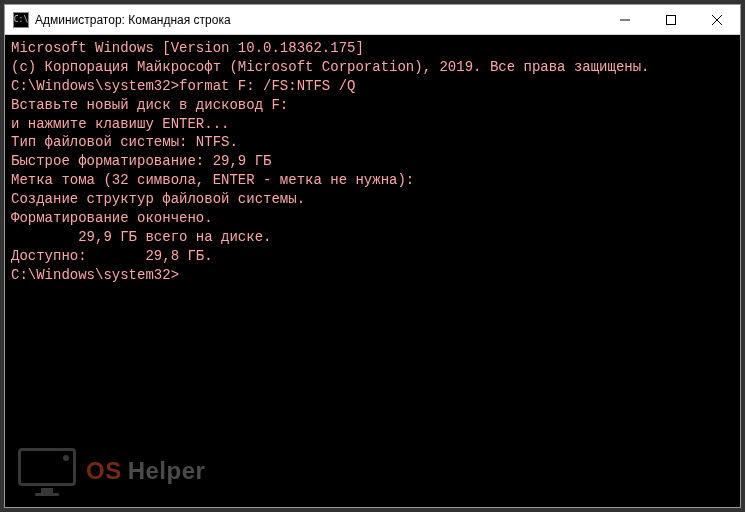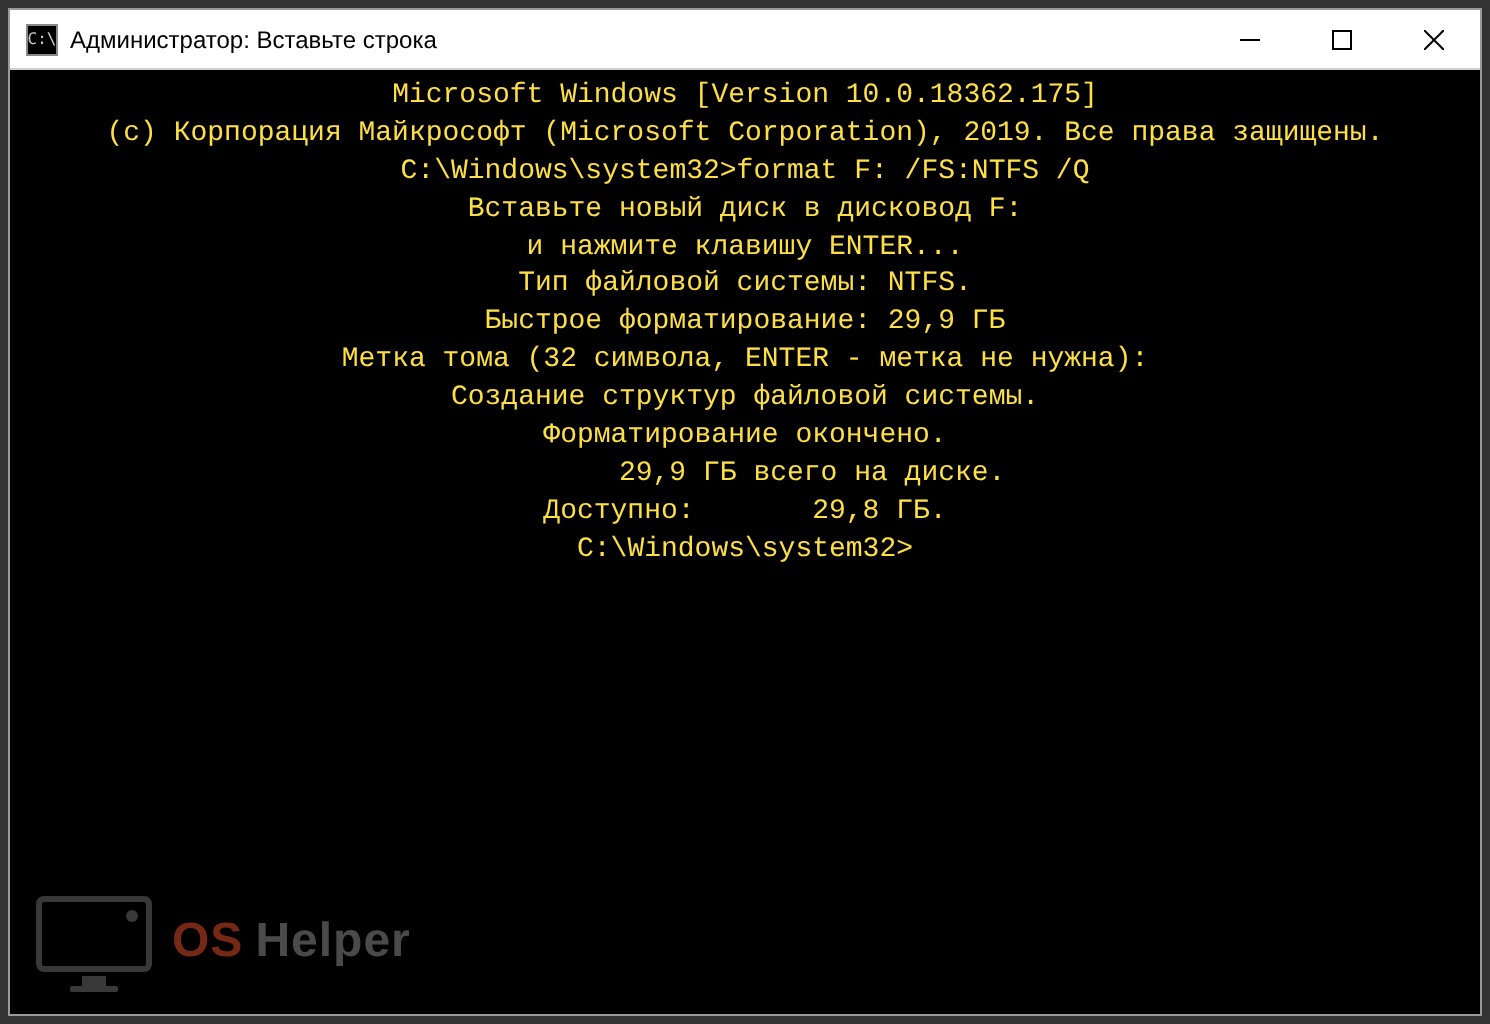"Администратор: Вставьте строка" div.titlebar-title { text: Вставьте -> Командная }
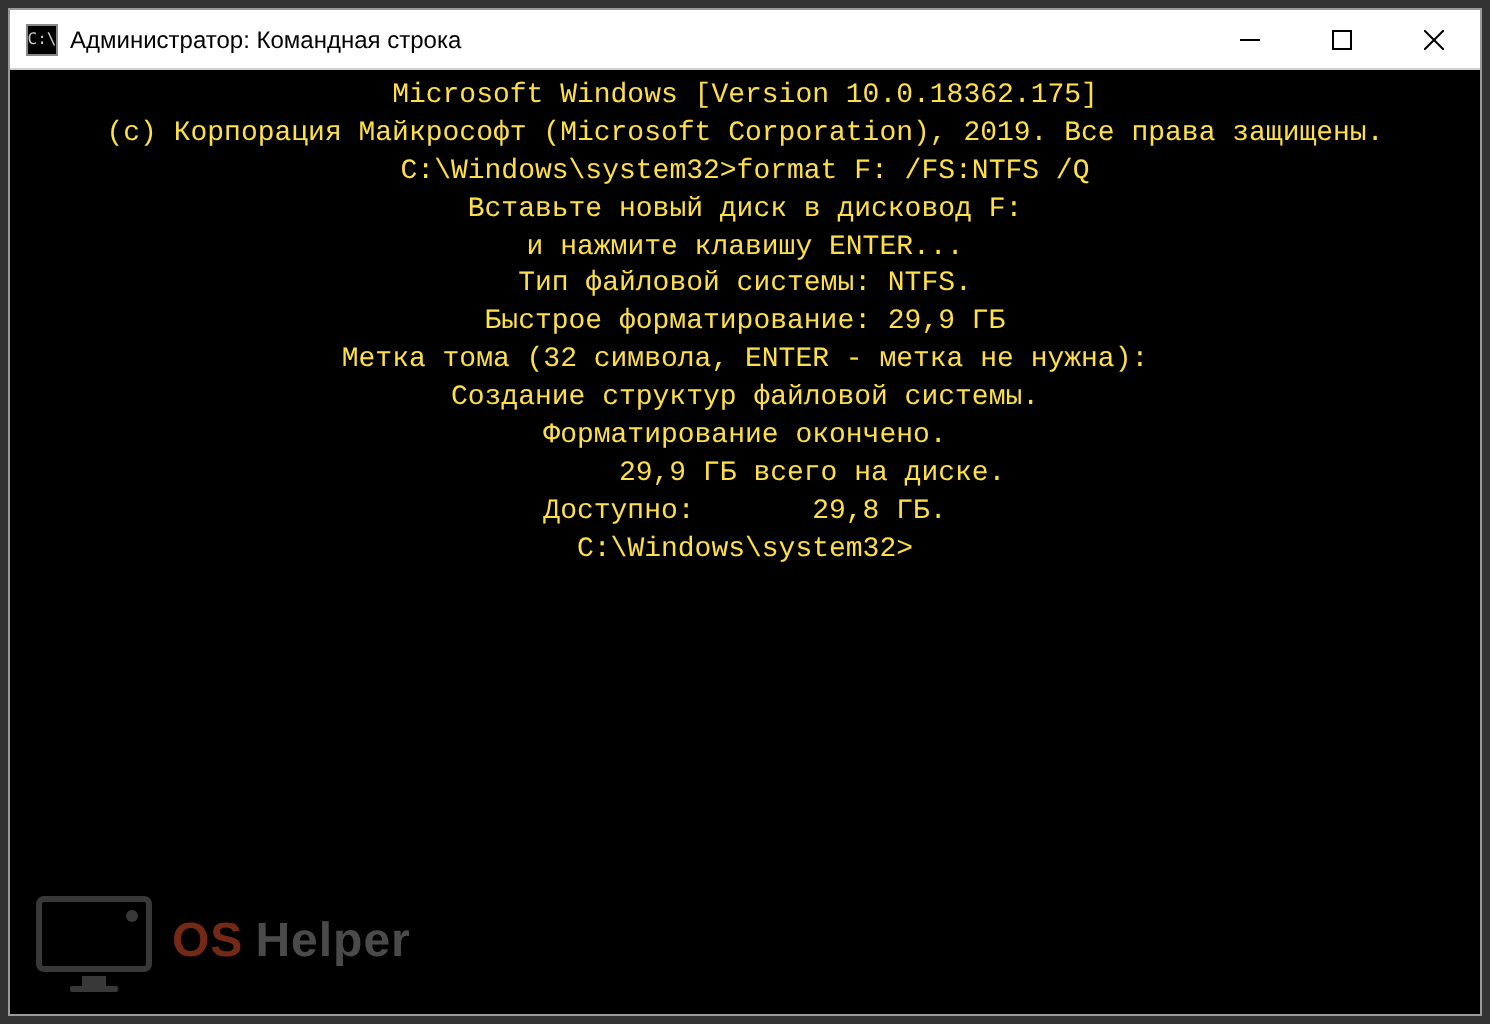"Microsoft Windows [Version" .terminal { color: #fde047 -> #fca5a5; text-align: center -> none }
